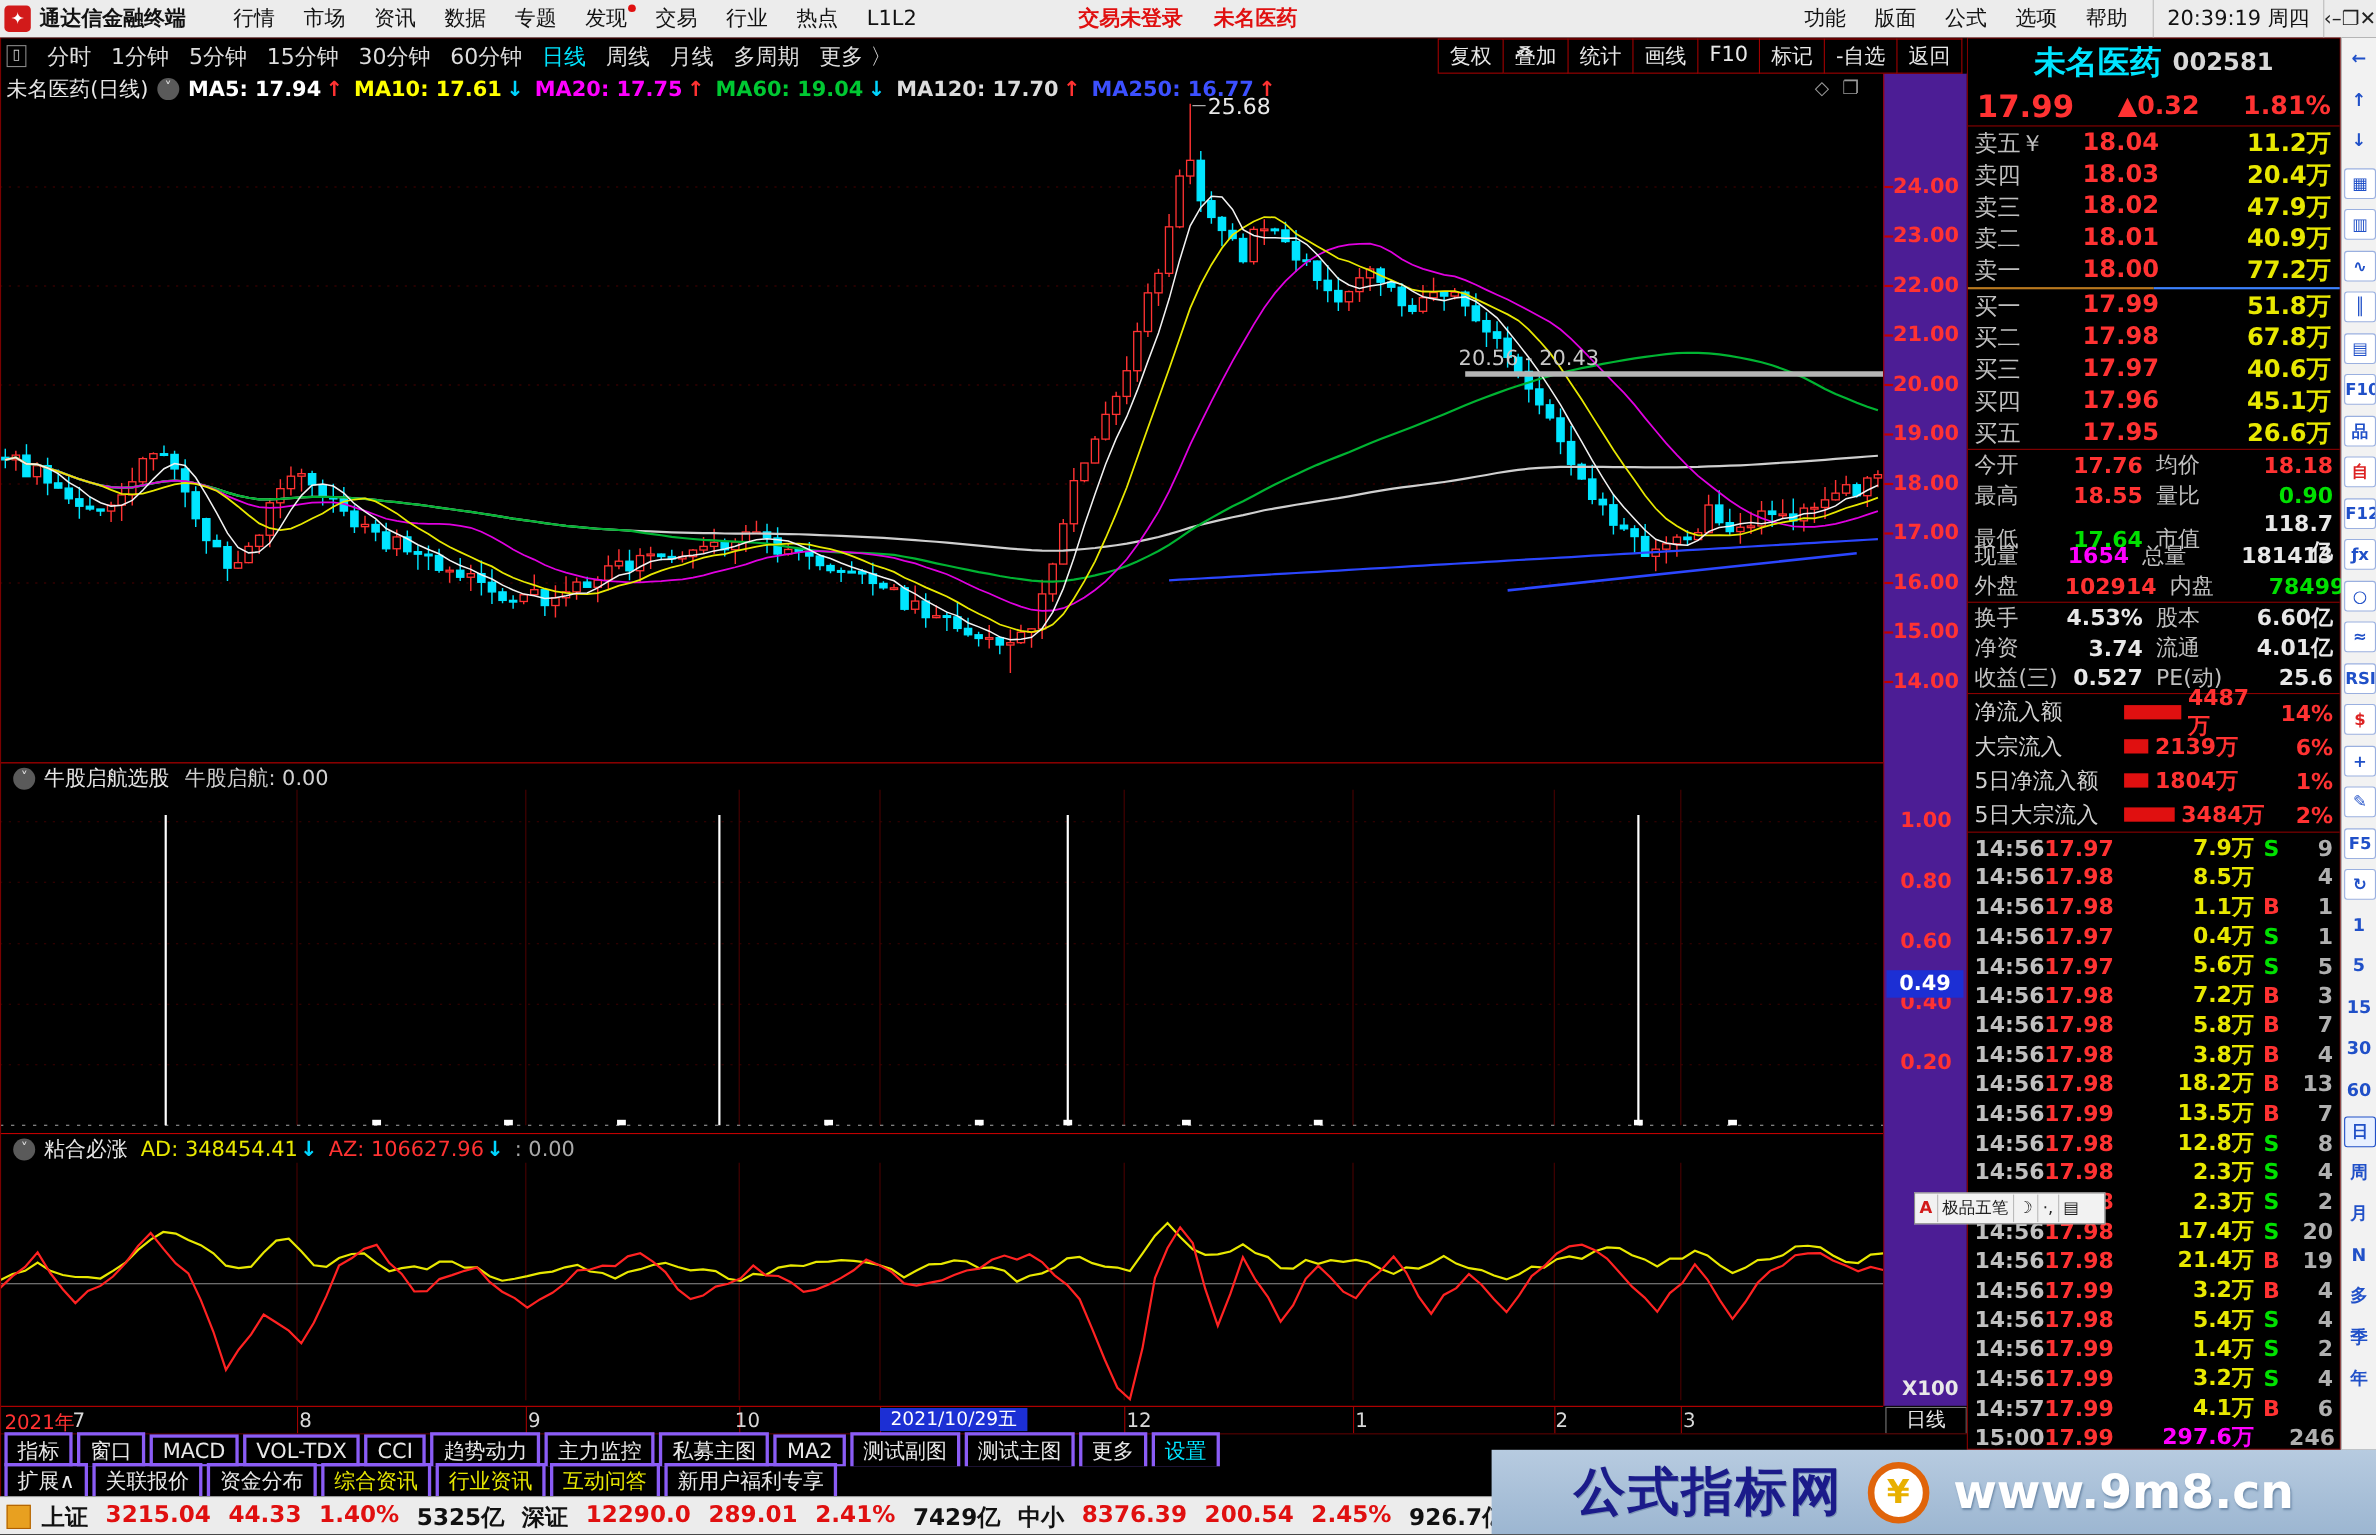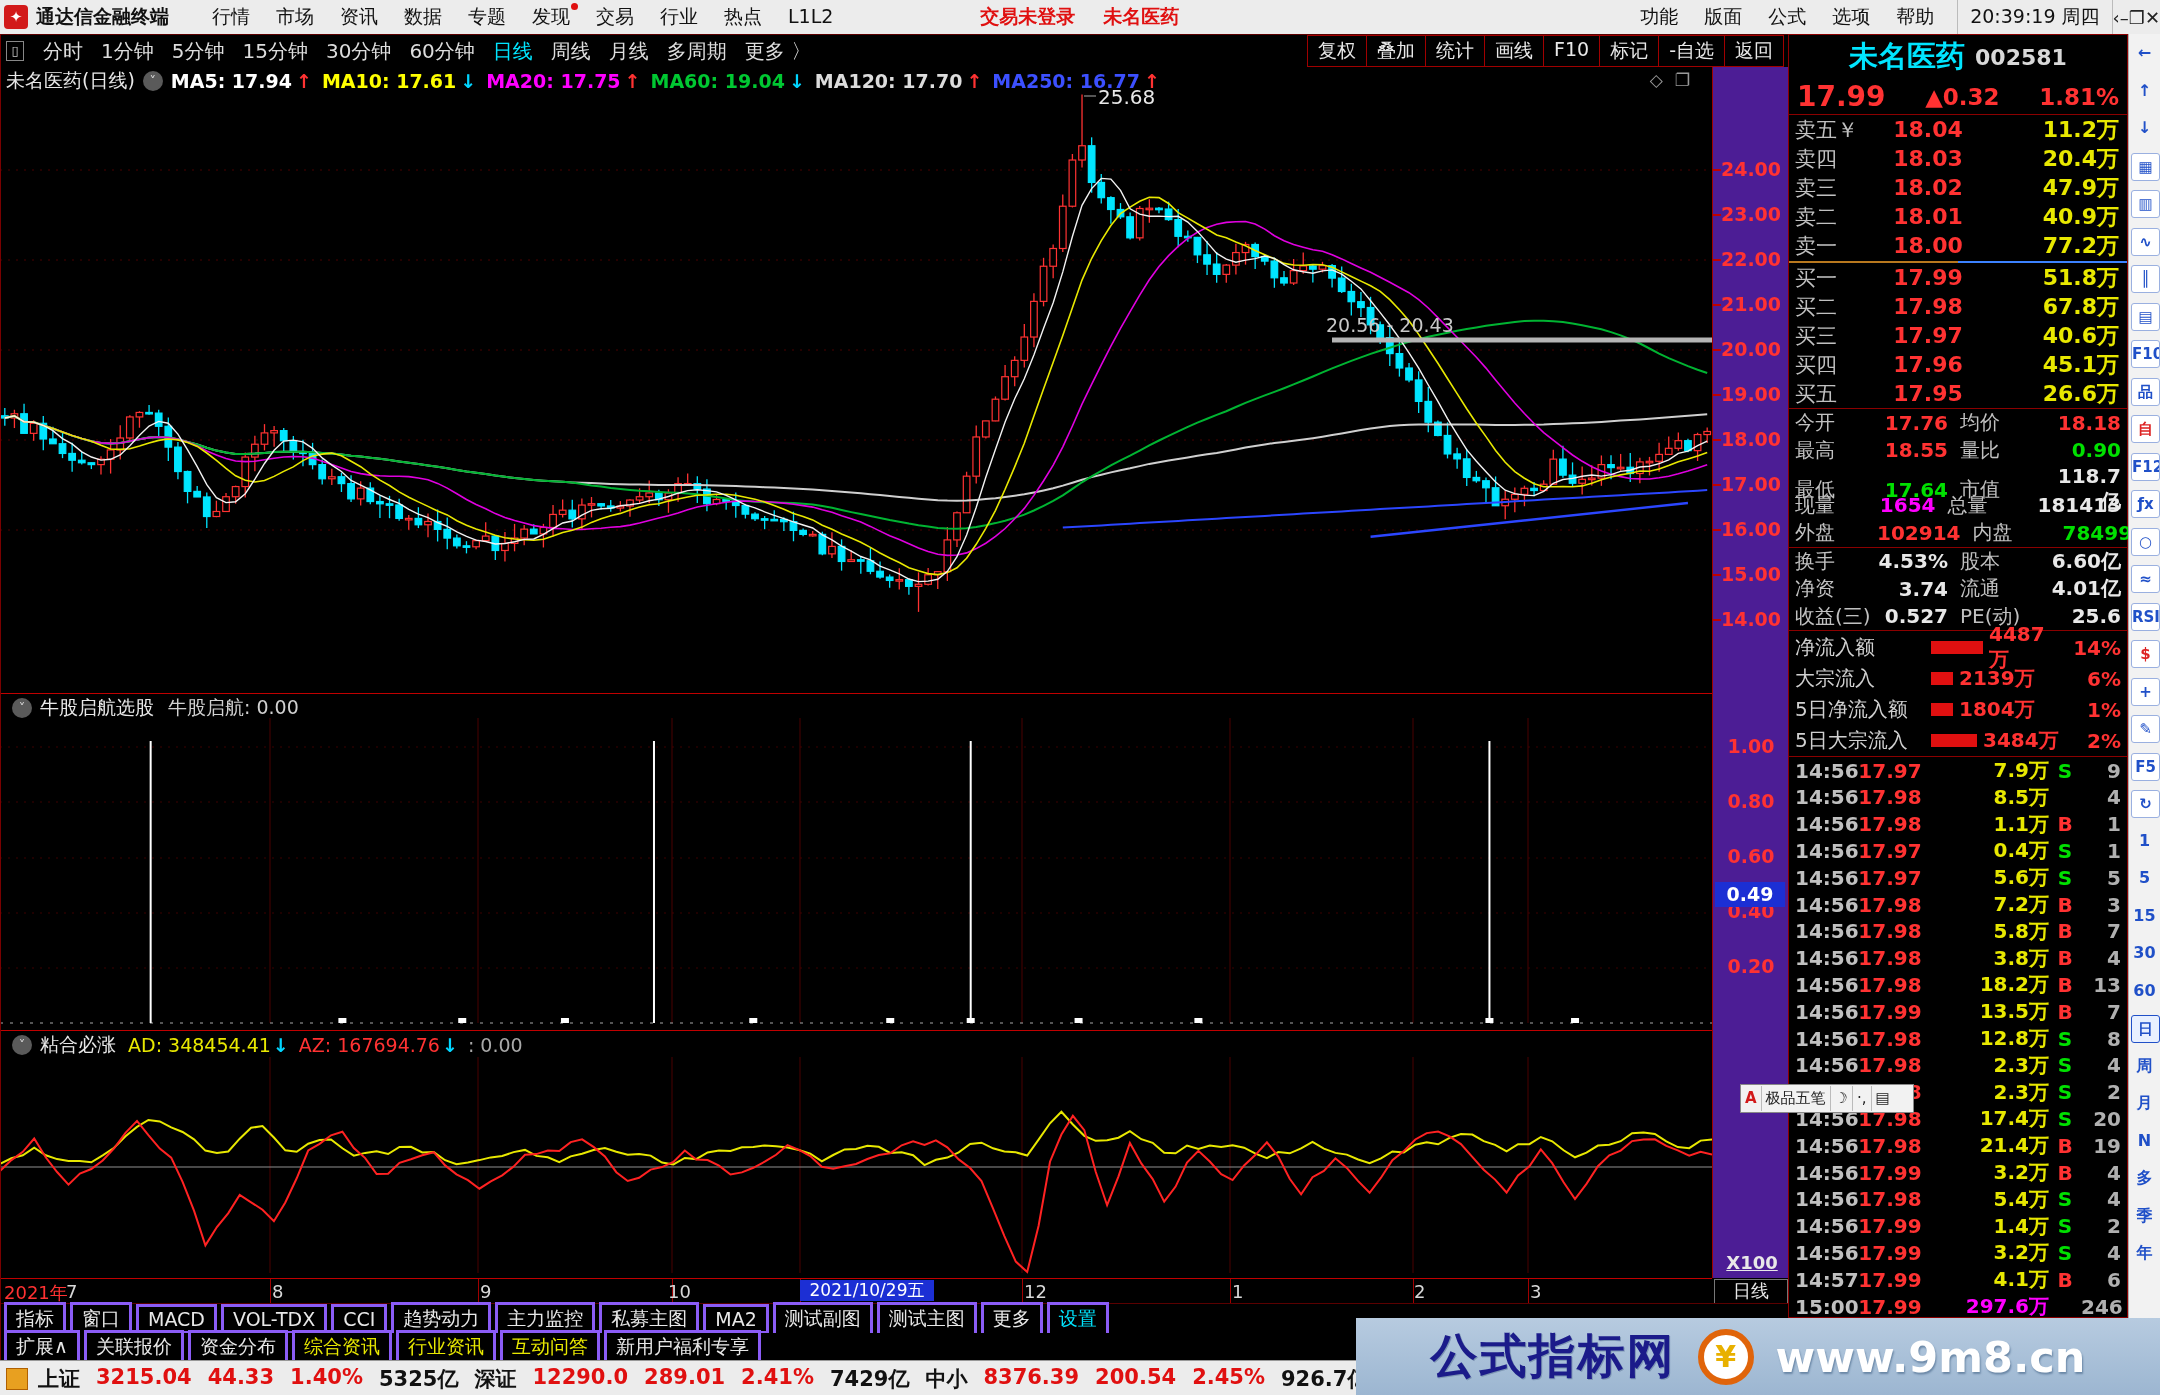"AZ: 167694.76" span { text: 167694.76 -> 106627.96 }
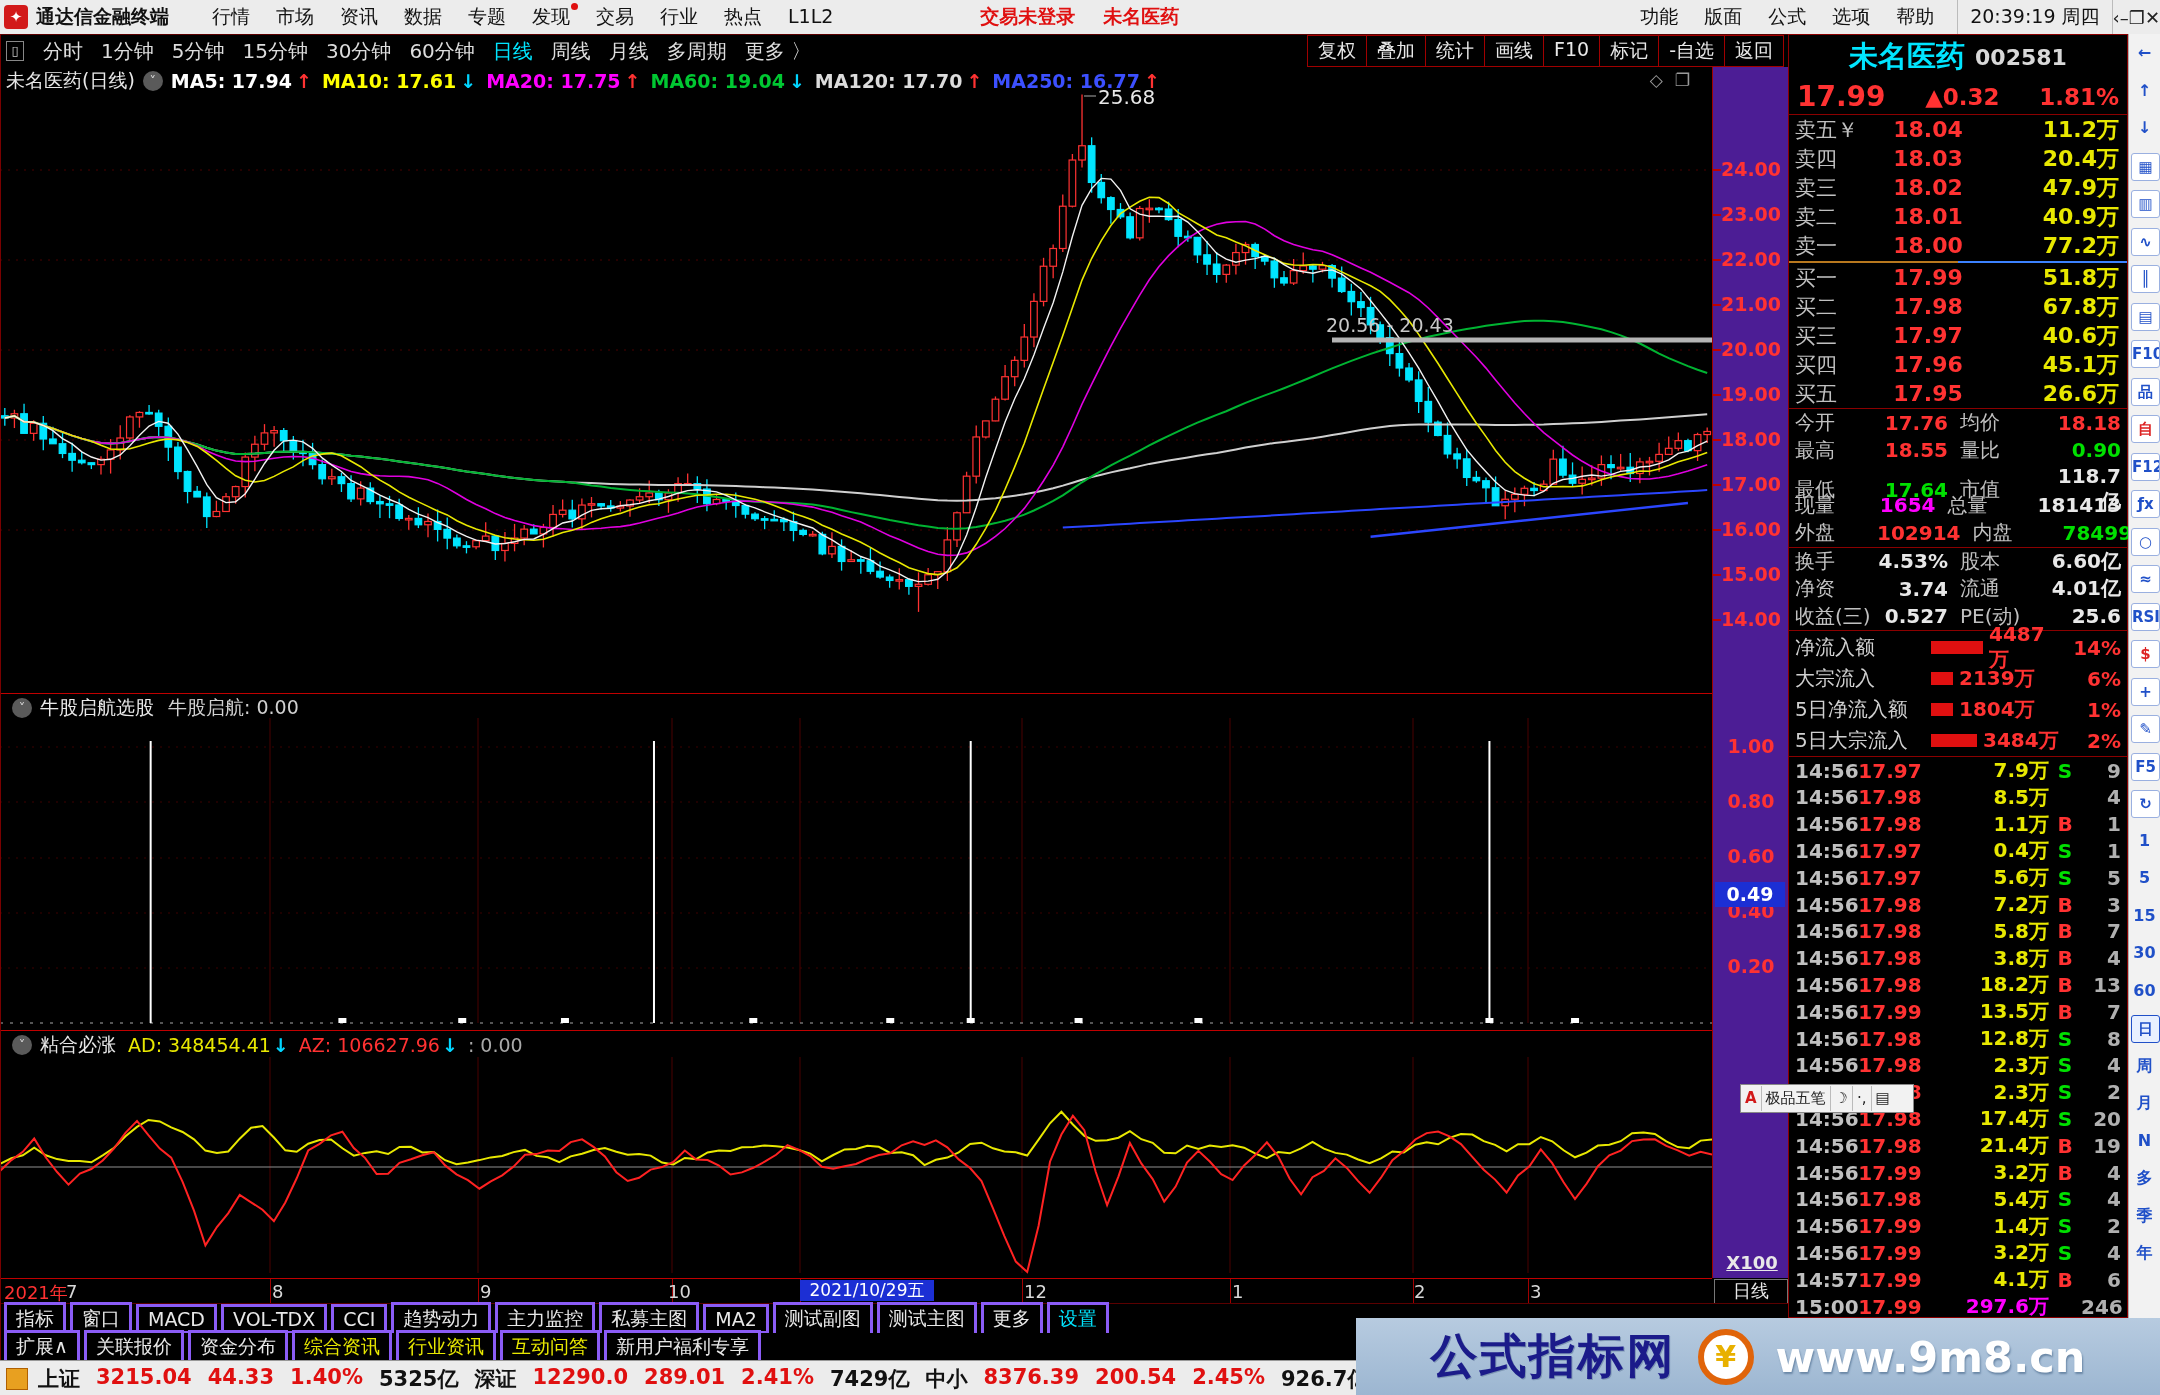"X100" .x100 { left: 4px -> 16px; text-align: center -> left; text-decoration: underline -> none }
